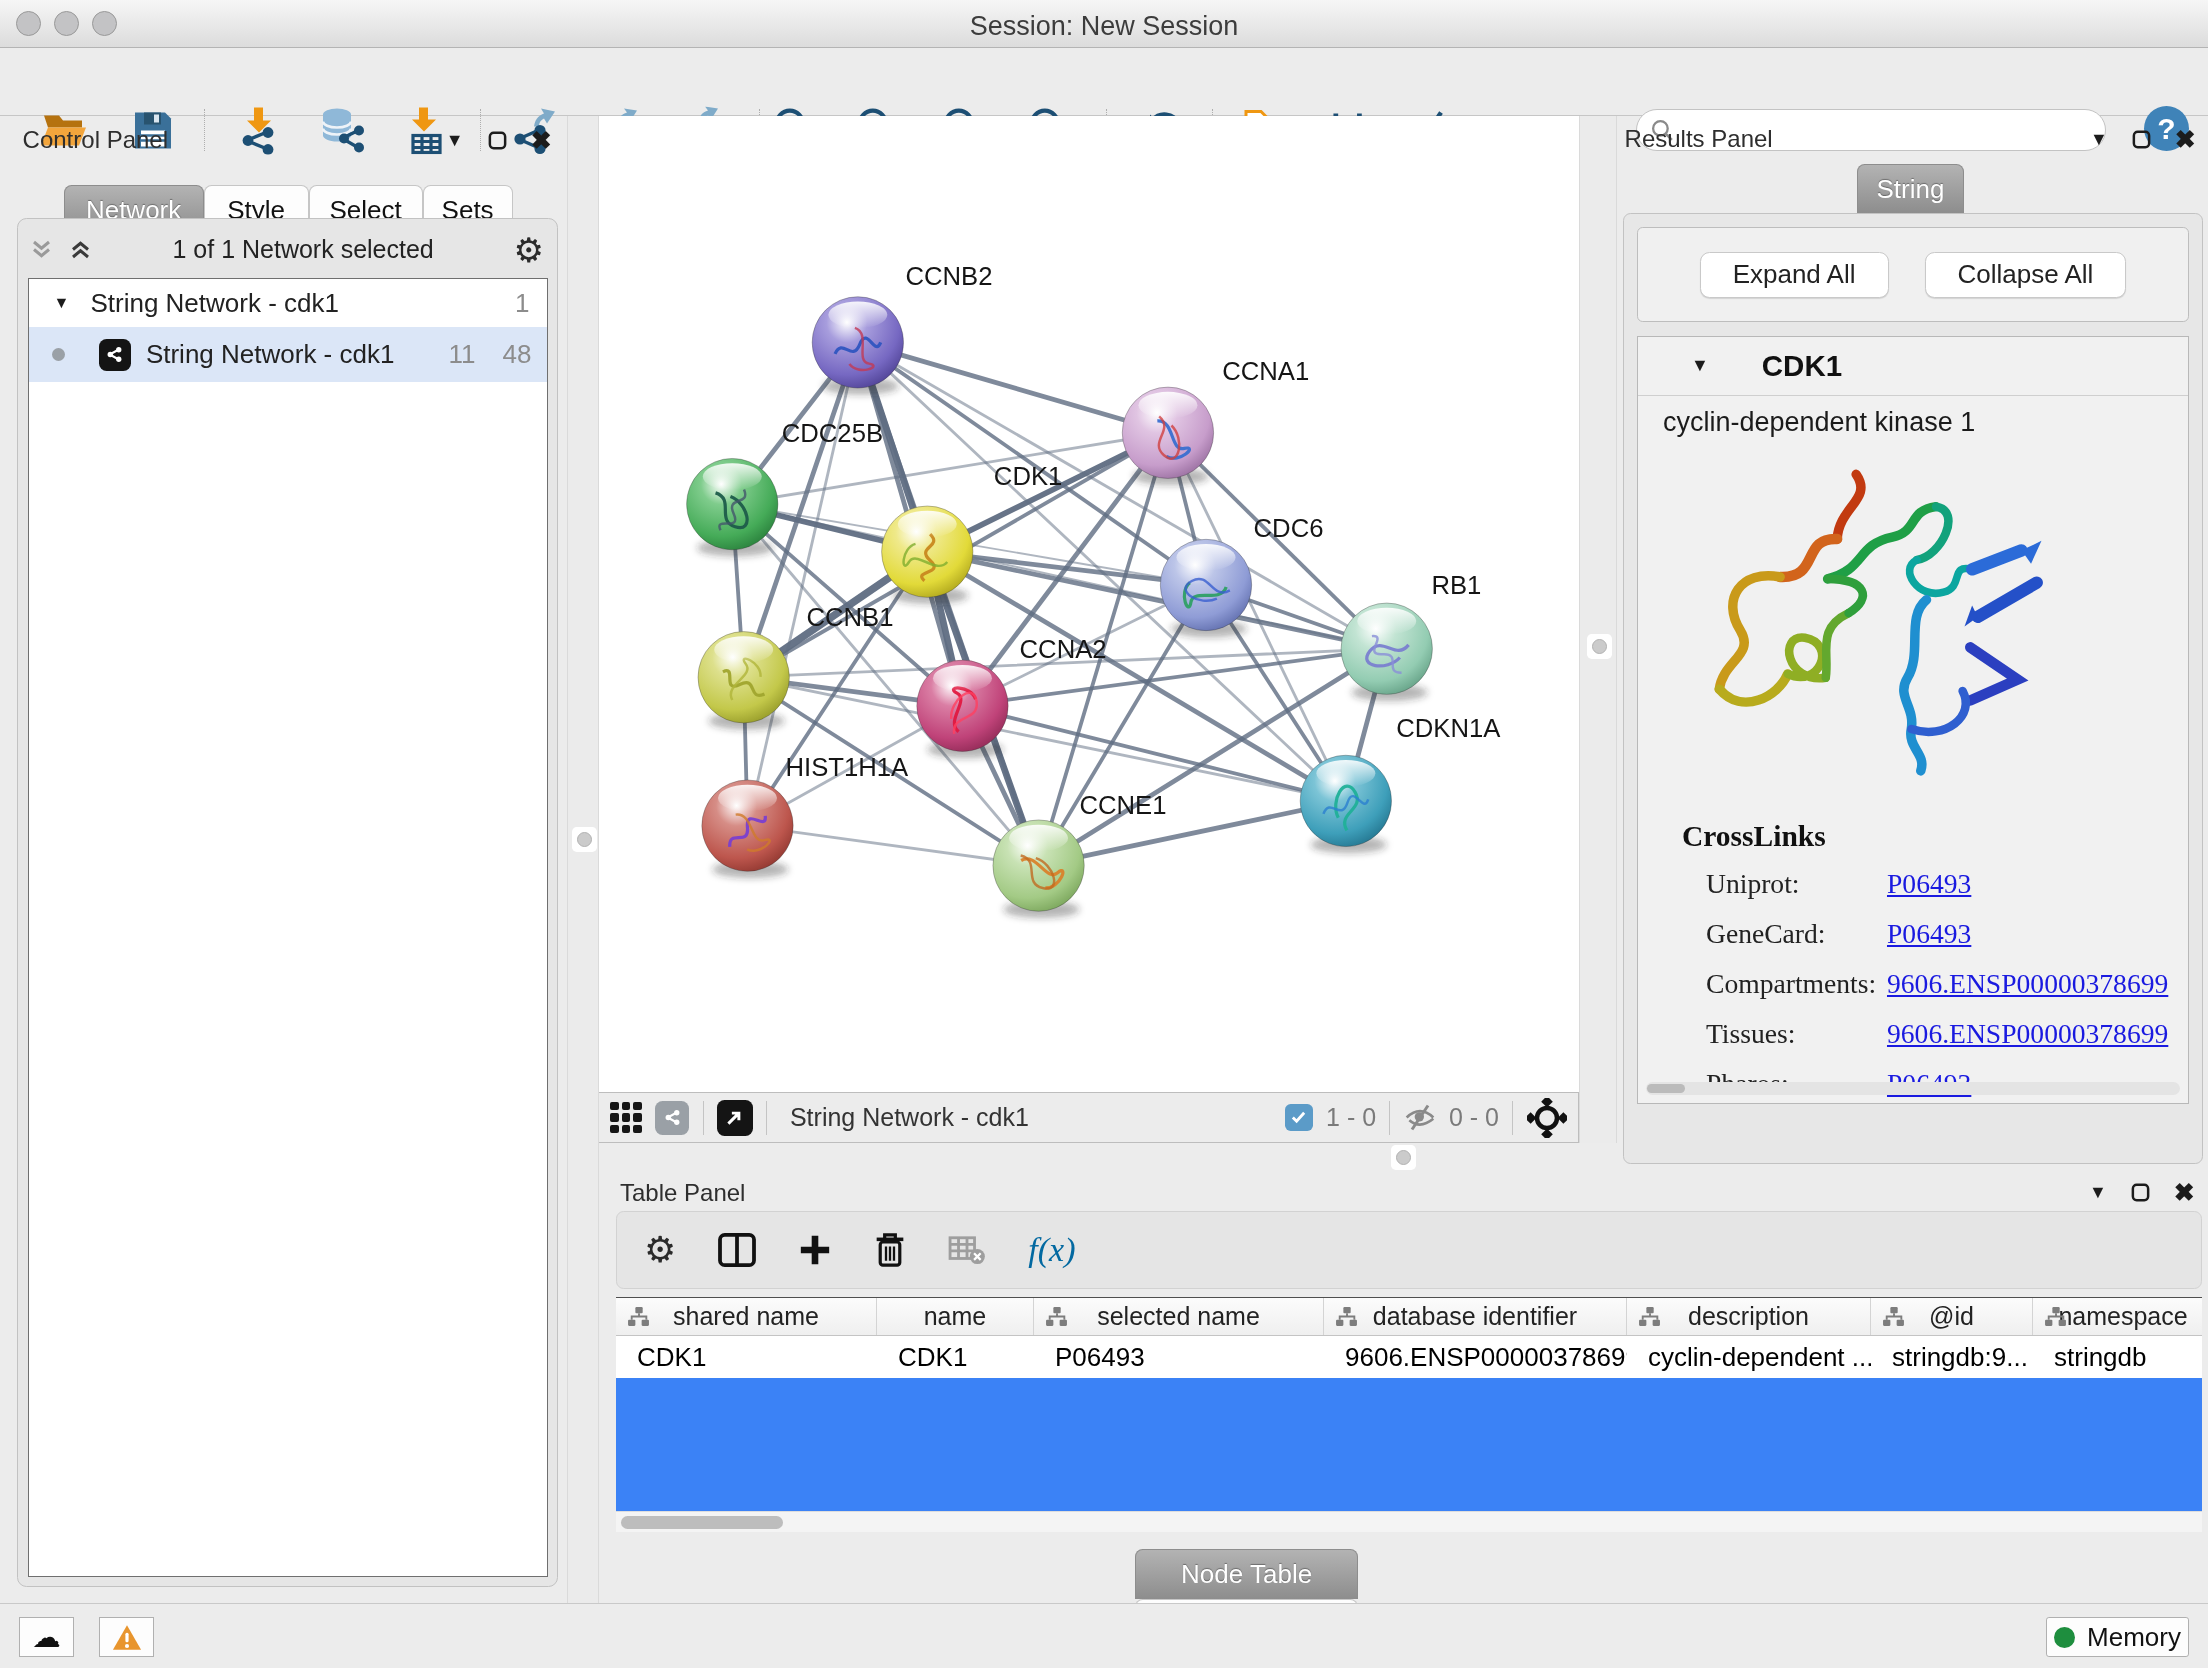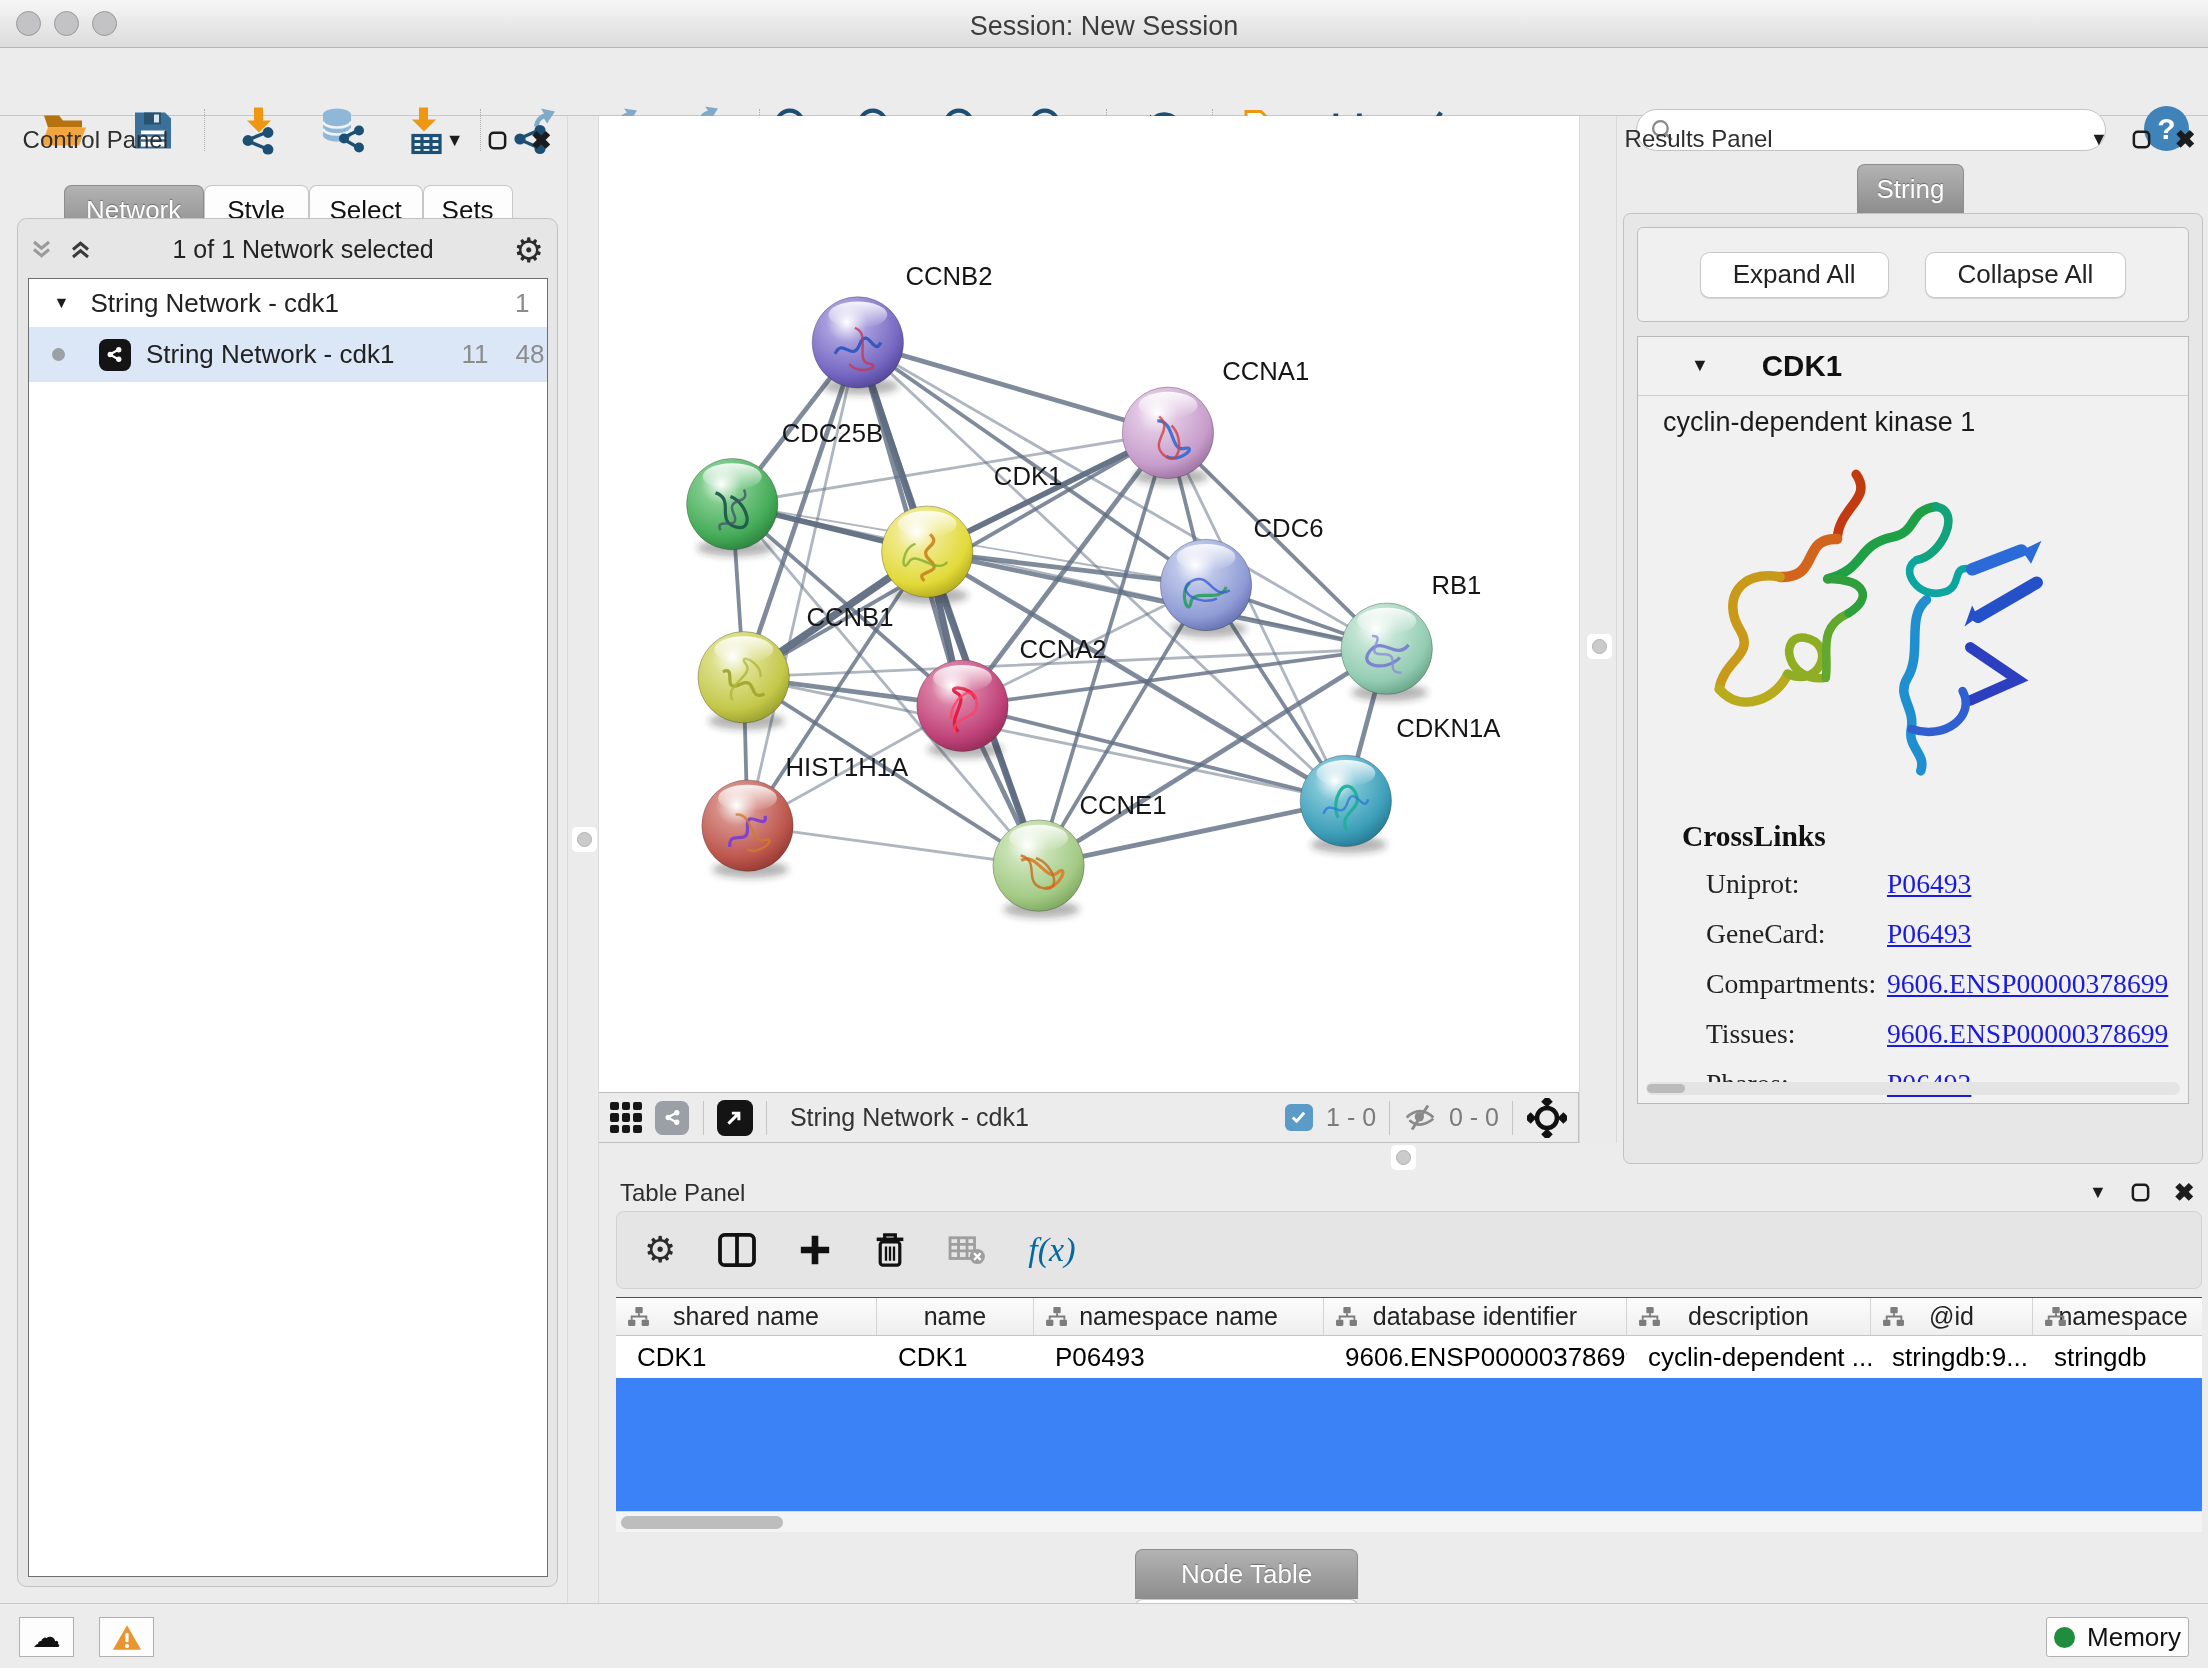"48" span.row-count { margin-right: 2px -> 15px }
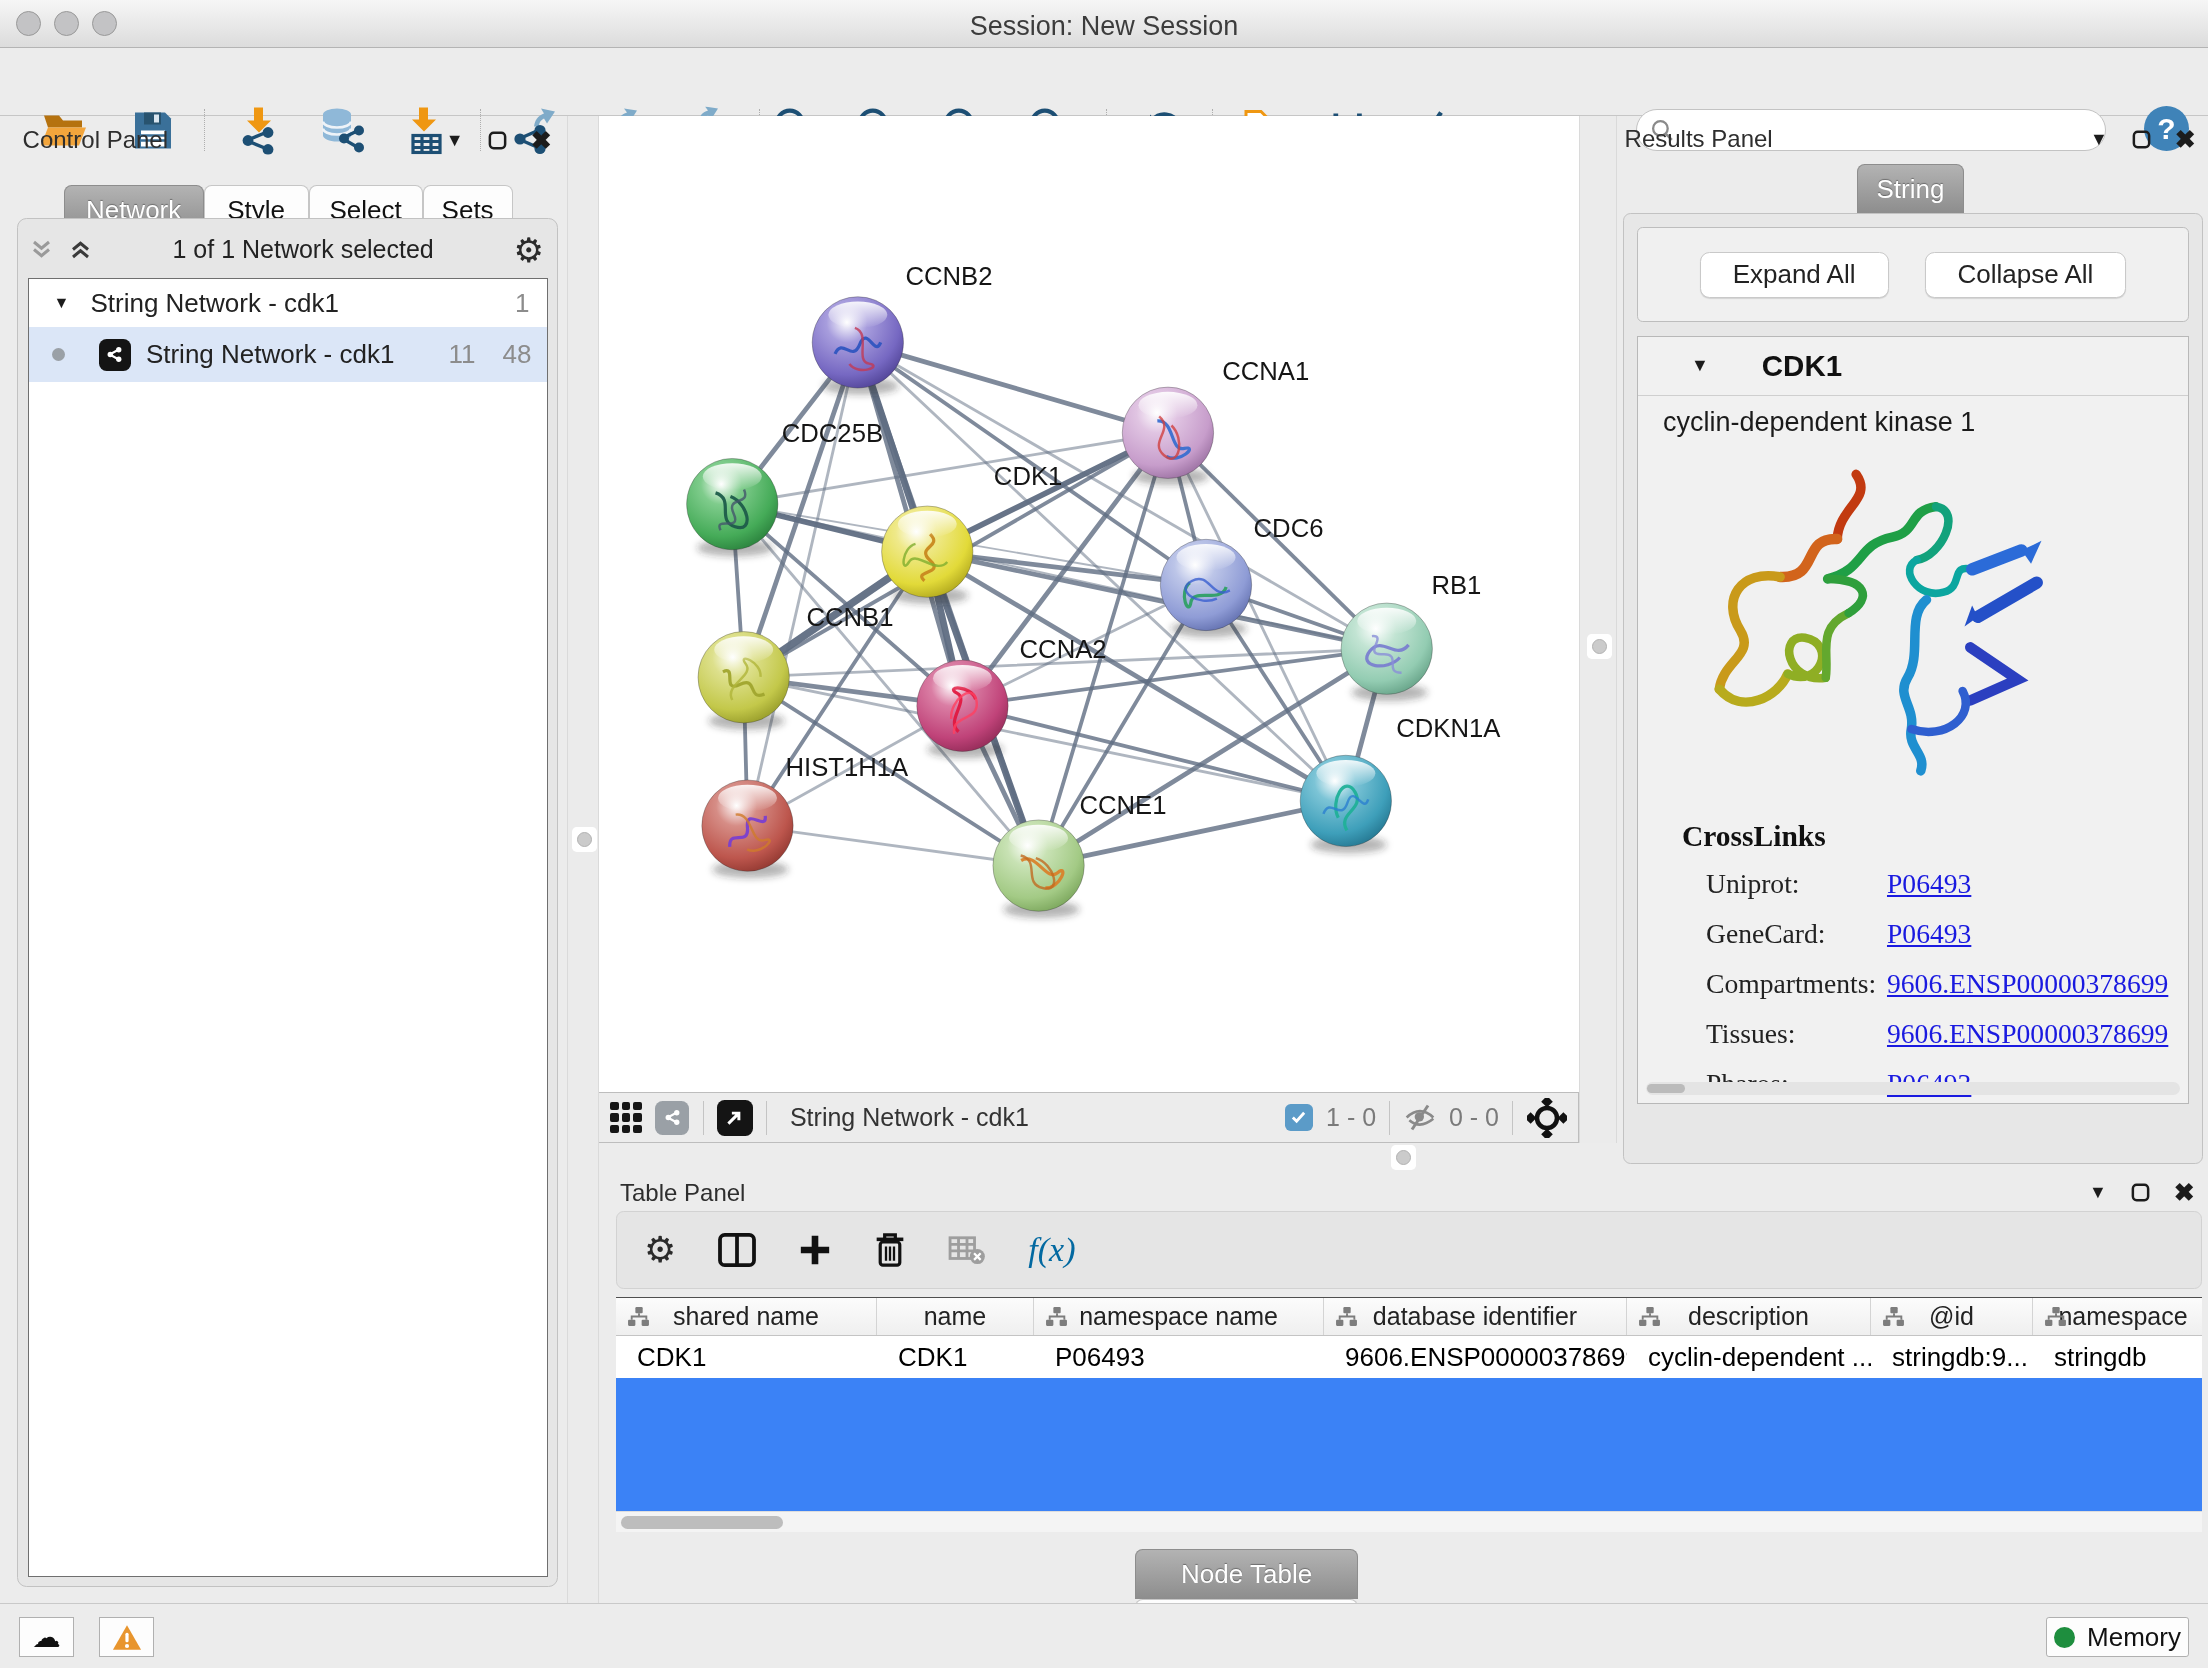"namespace name" span { text: namespace -> selected }
